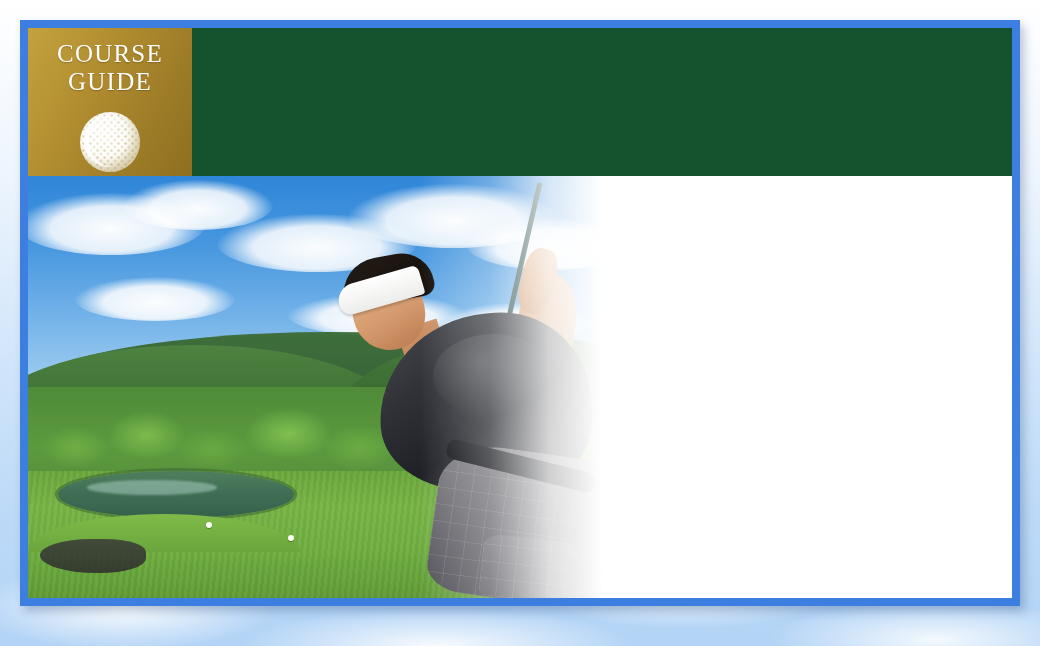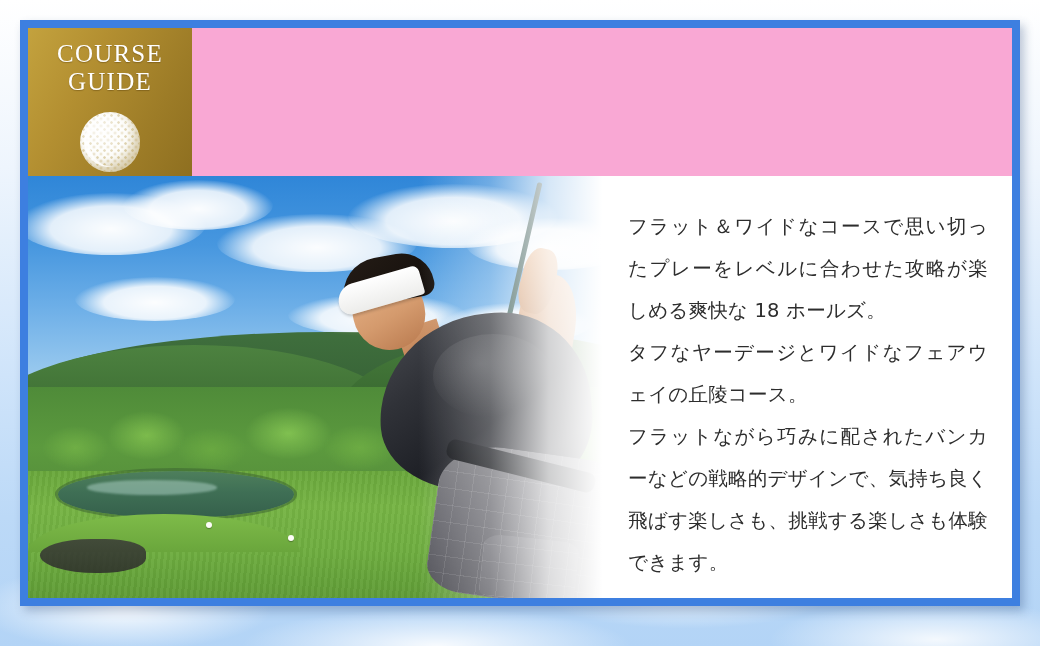"COURSE" #card-inner { background: #f9a8d4 -> #14532d }
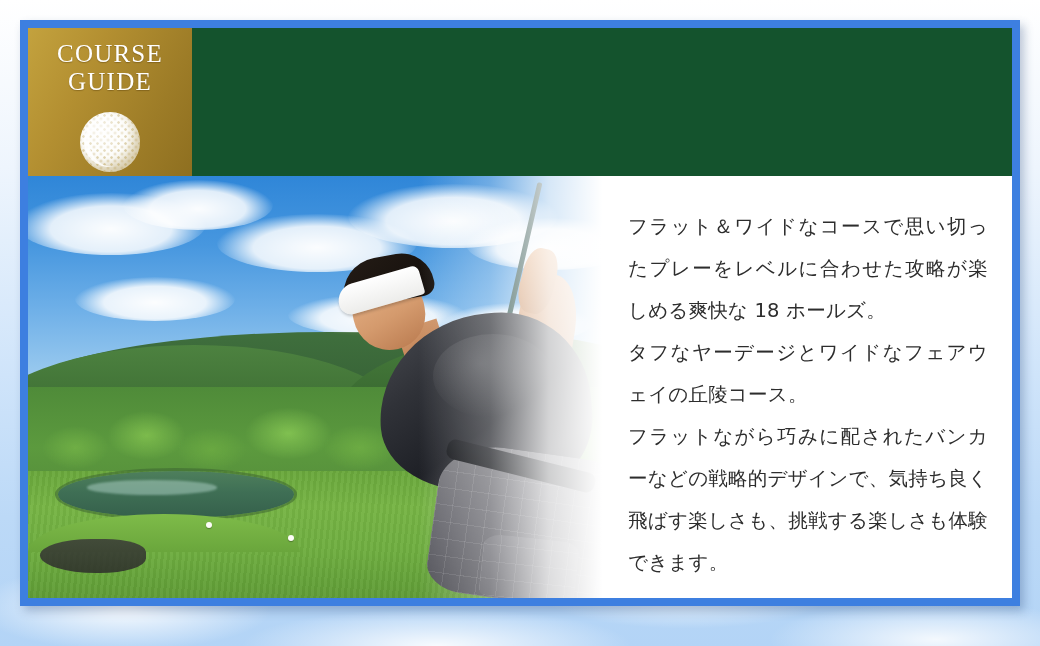"フラット＆ワイドなコースで思い切ったプレーをレベルに合わせた攻略が楽しめる爽快な" div { html: <div> <p>フラット＆ワイドなコースで思い切ったプレーをレベルに合わせた攻略が楽しめる爽快な 18 ホールズ。 タフなヤーデージとワイドなフェアウェイの丘陵コース。 フラットながら巧みに配されたバンカーなどの戦略的デザインで、気持ち良く飛ばす楽しさも、挑戦する楽しさも体験できます。</p> </div> -> none }
